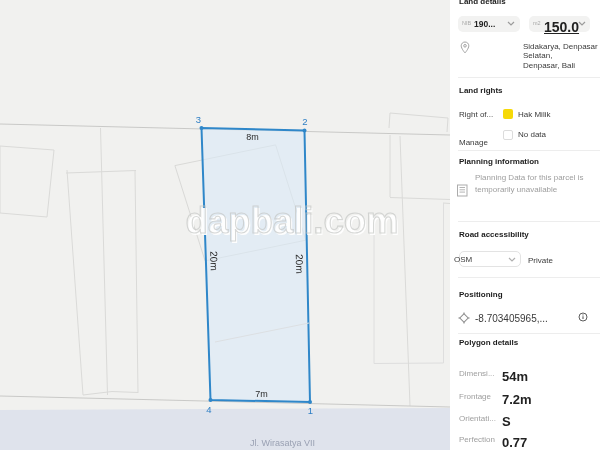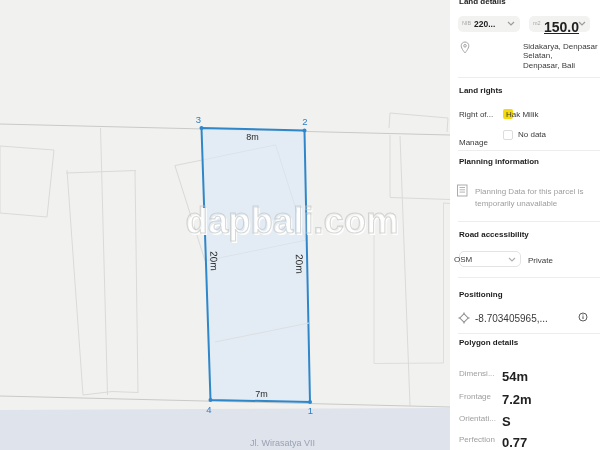"220..." div.abs { text: 220 -> 190 }
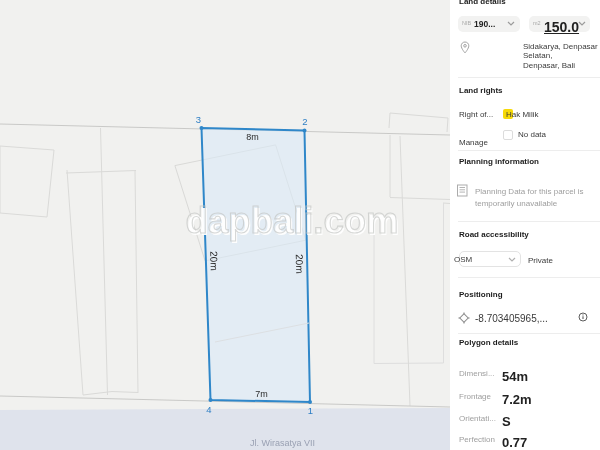"Hak Milik" div.abs { left: 56px -> 68px }
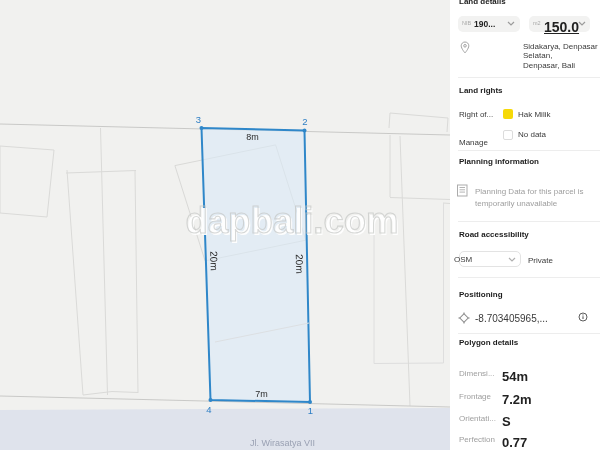"Planning Data for this parcel" div.abs { top: 186px -> 172px }
